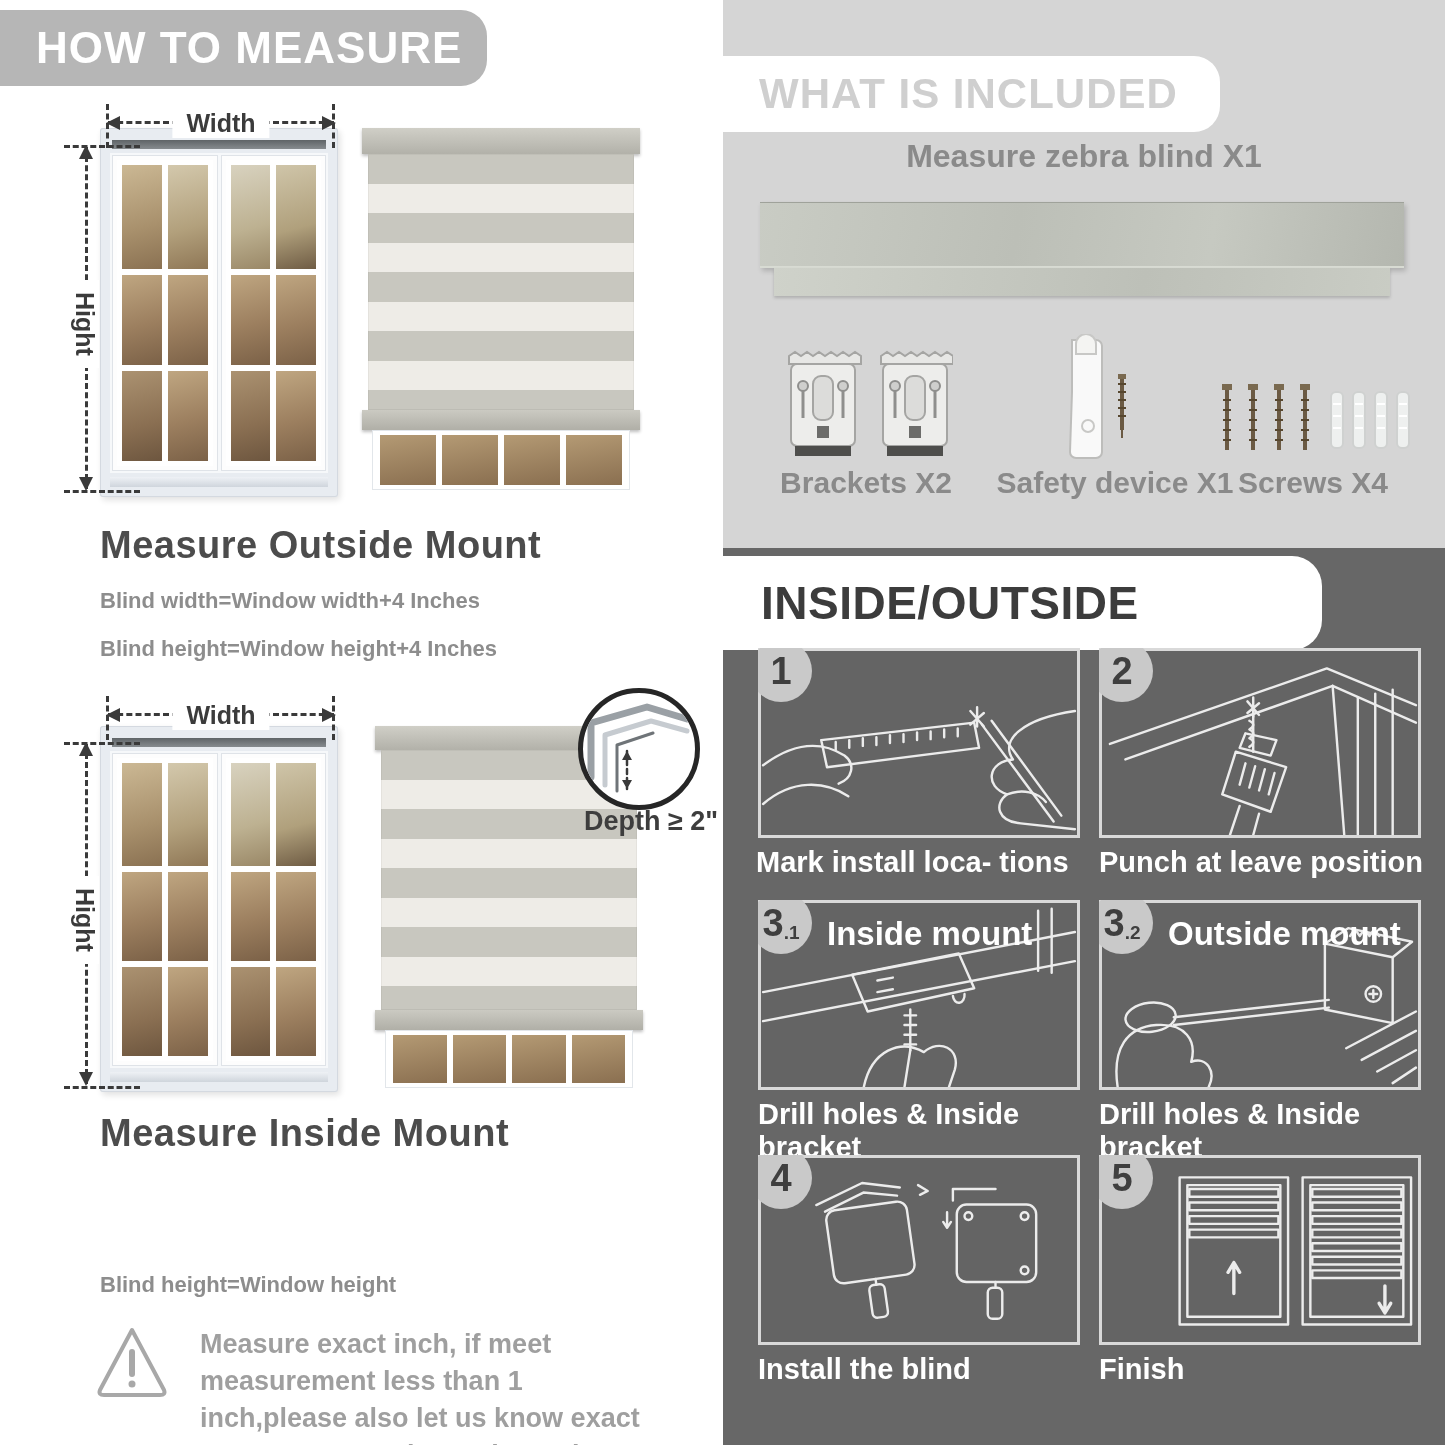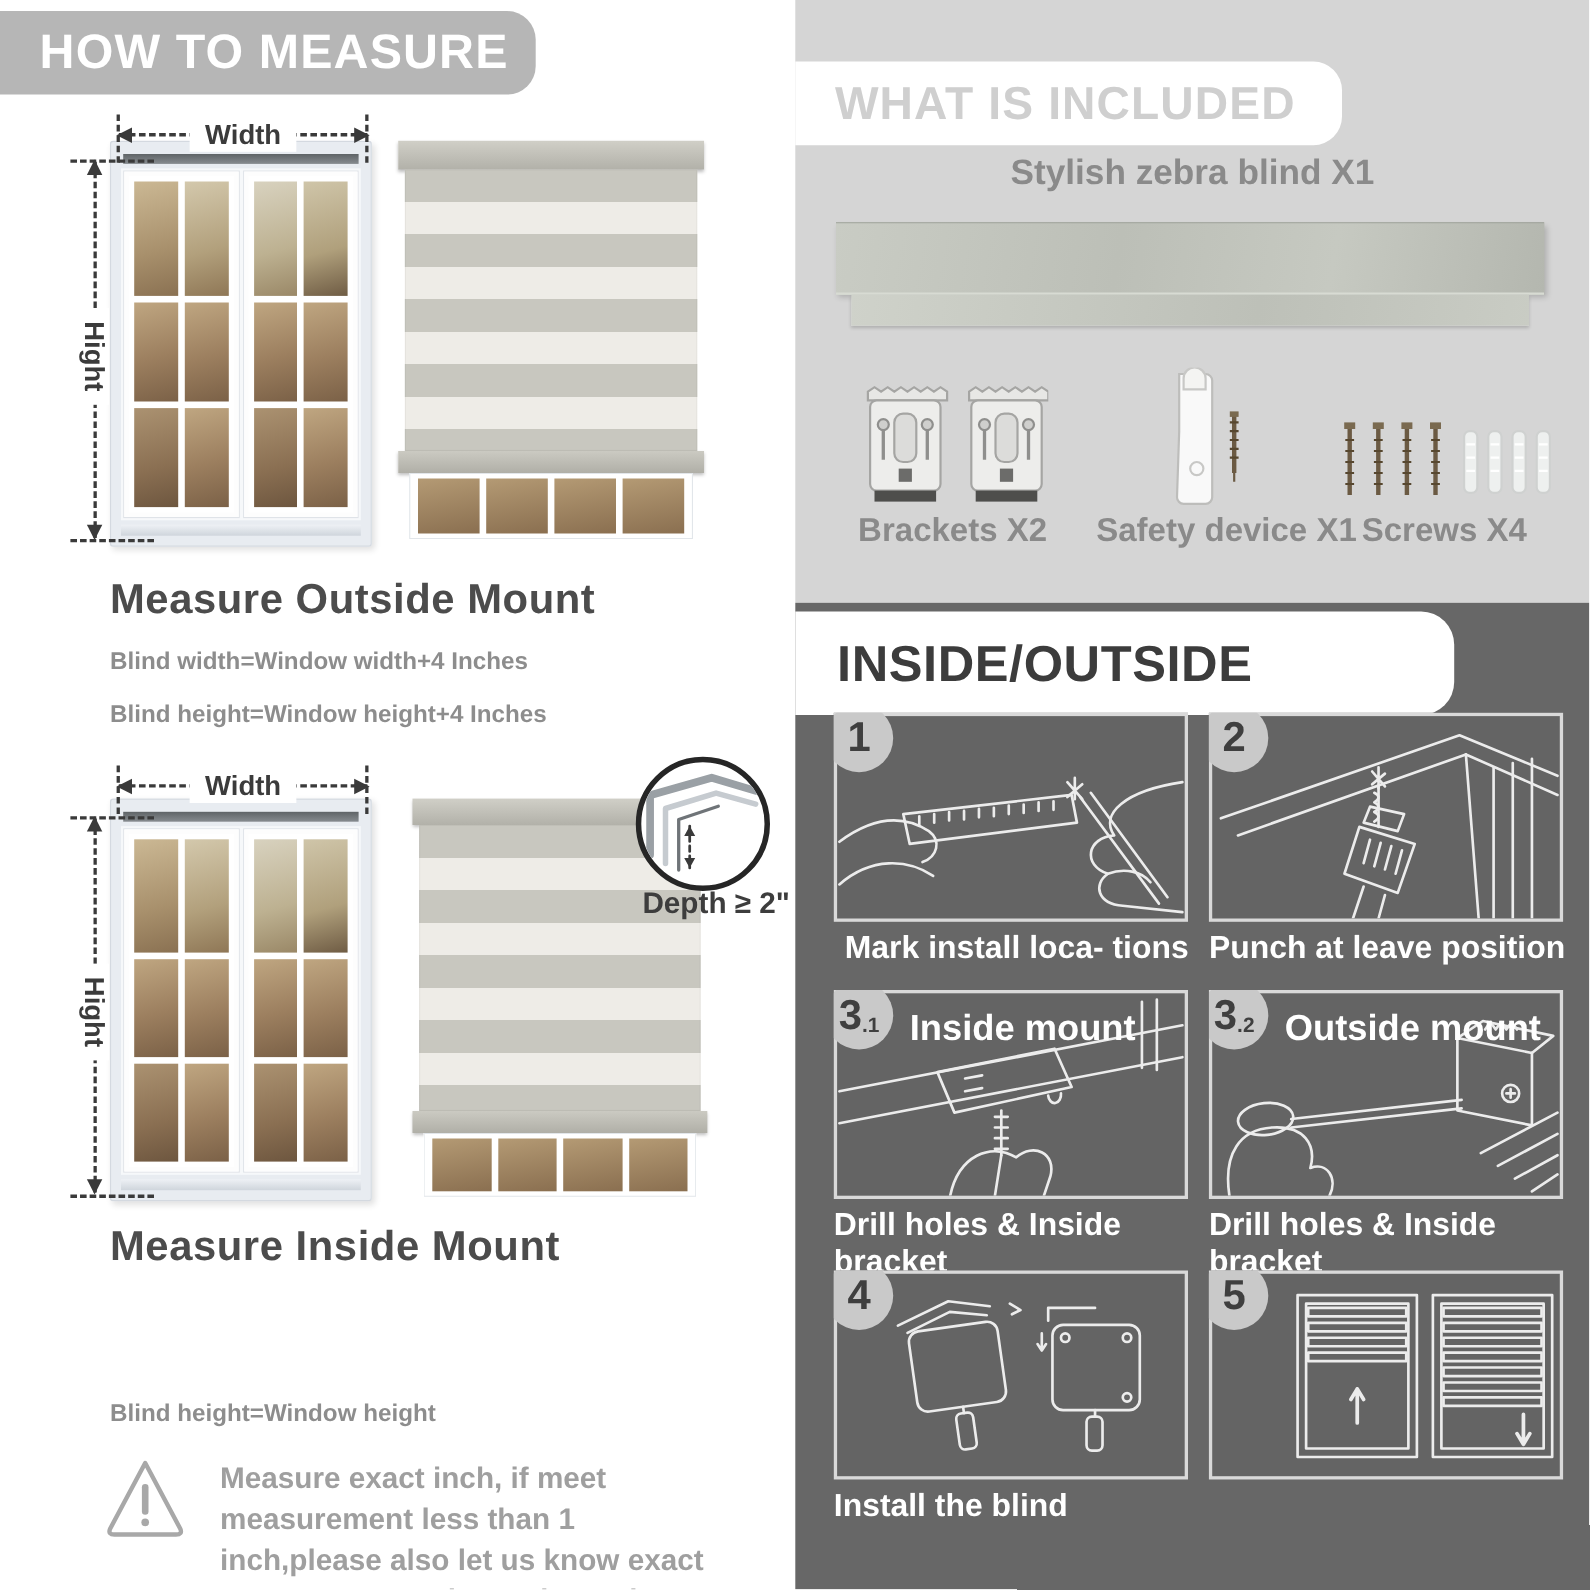"Stylish zebra blind X1" div.abs { text: Stylish -> Measure }
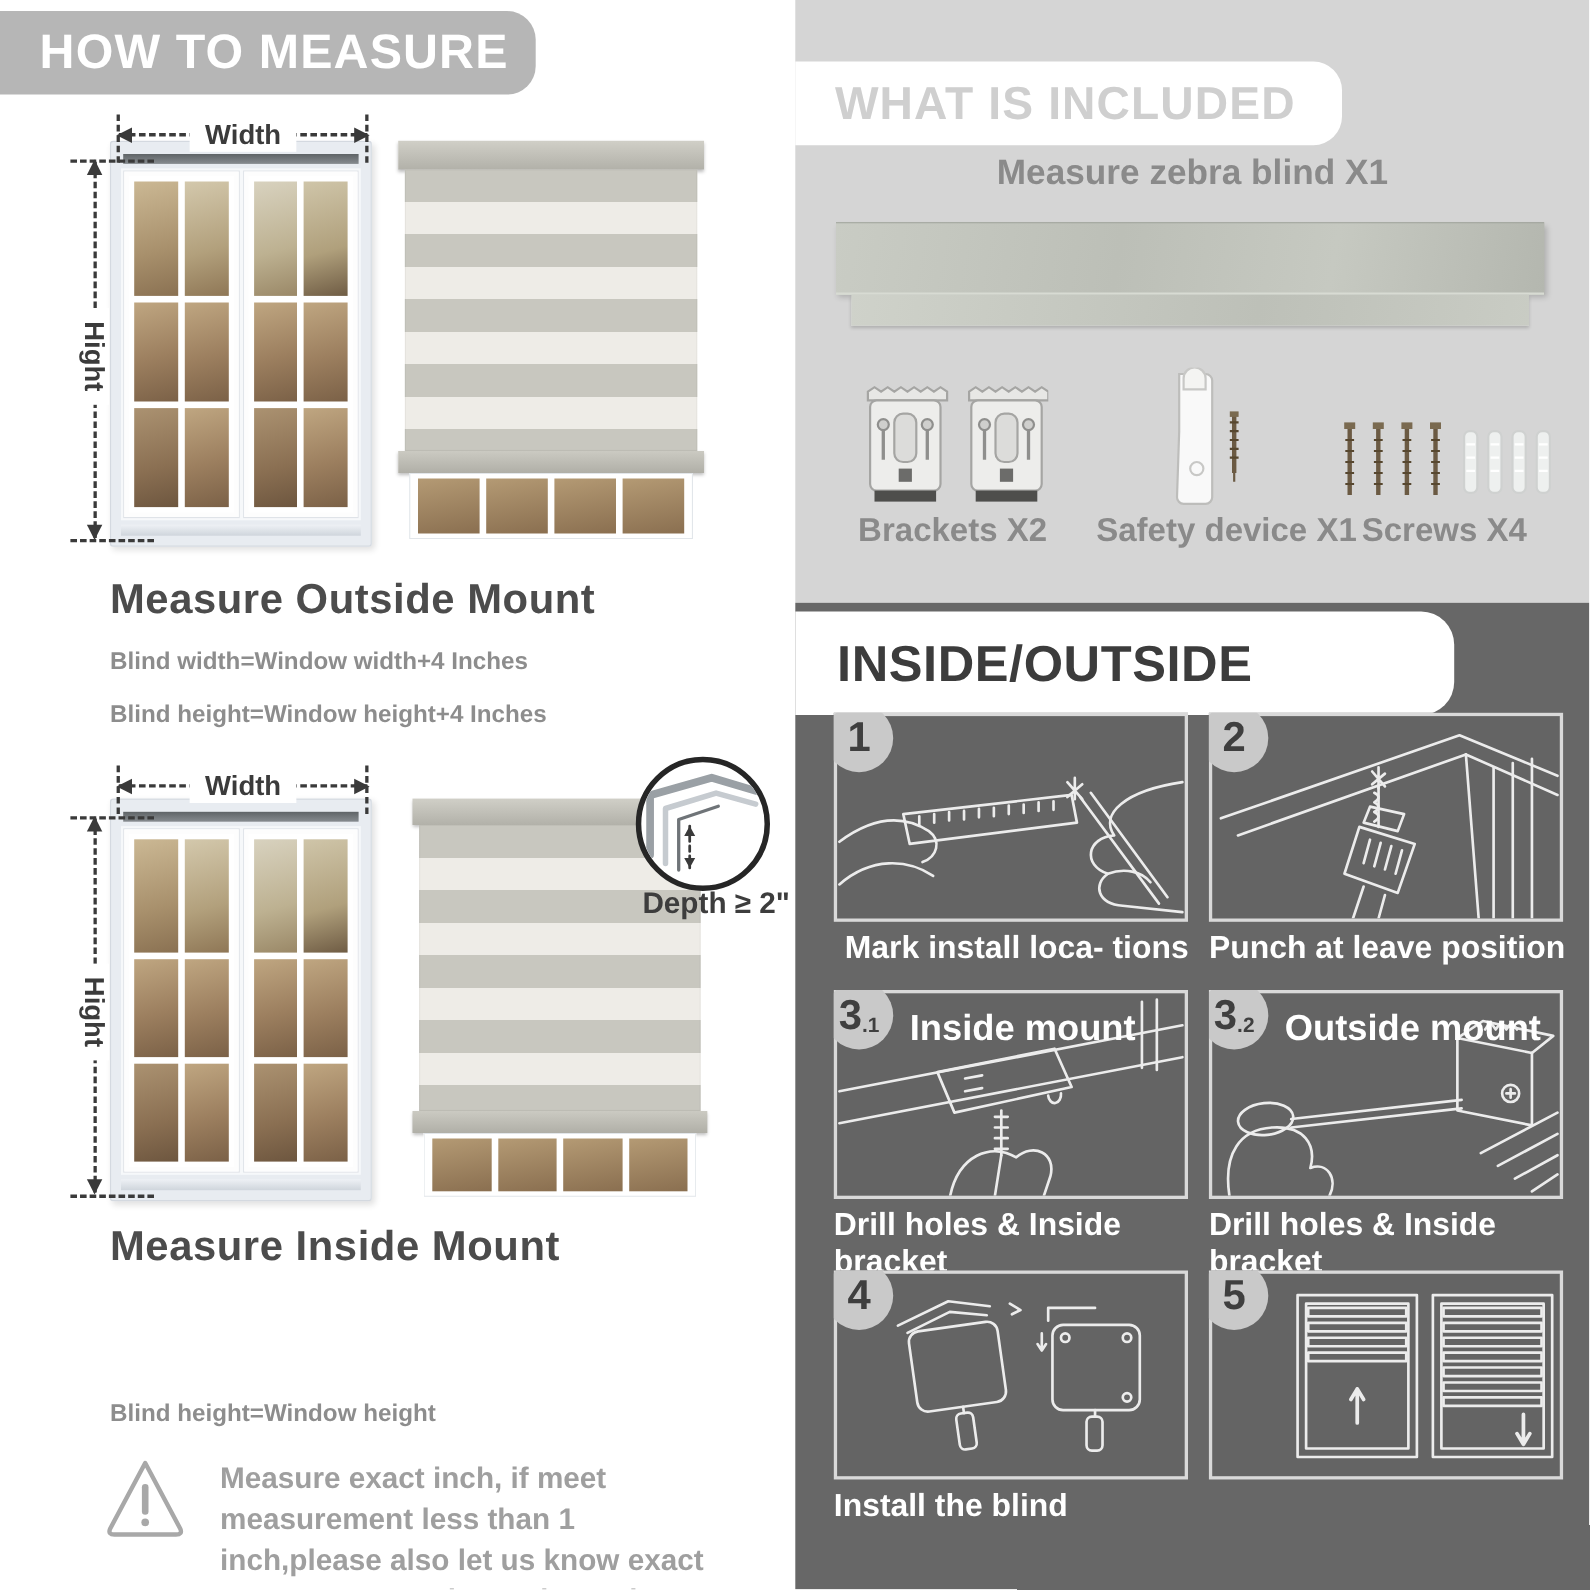"Mark install loca- tions" div.caption { left: 45px -> 33px }
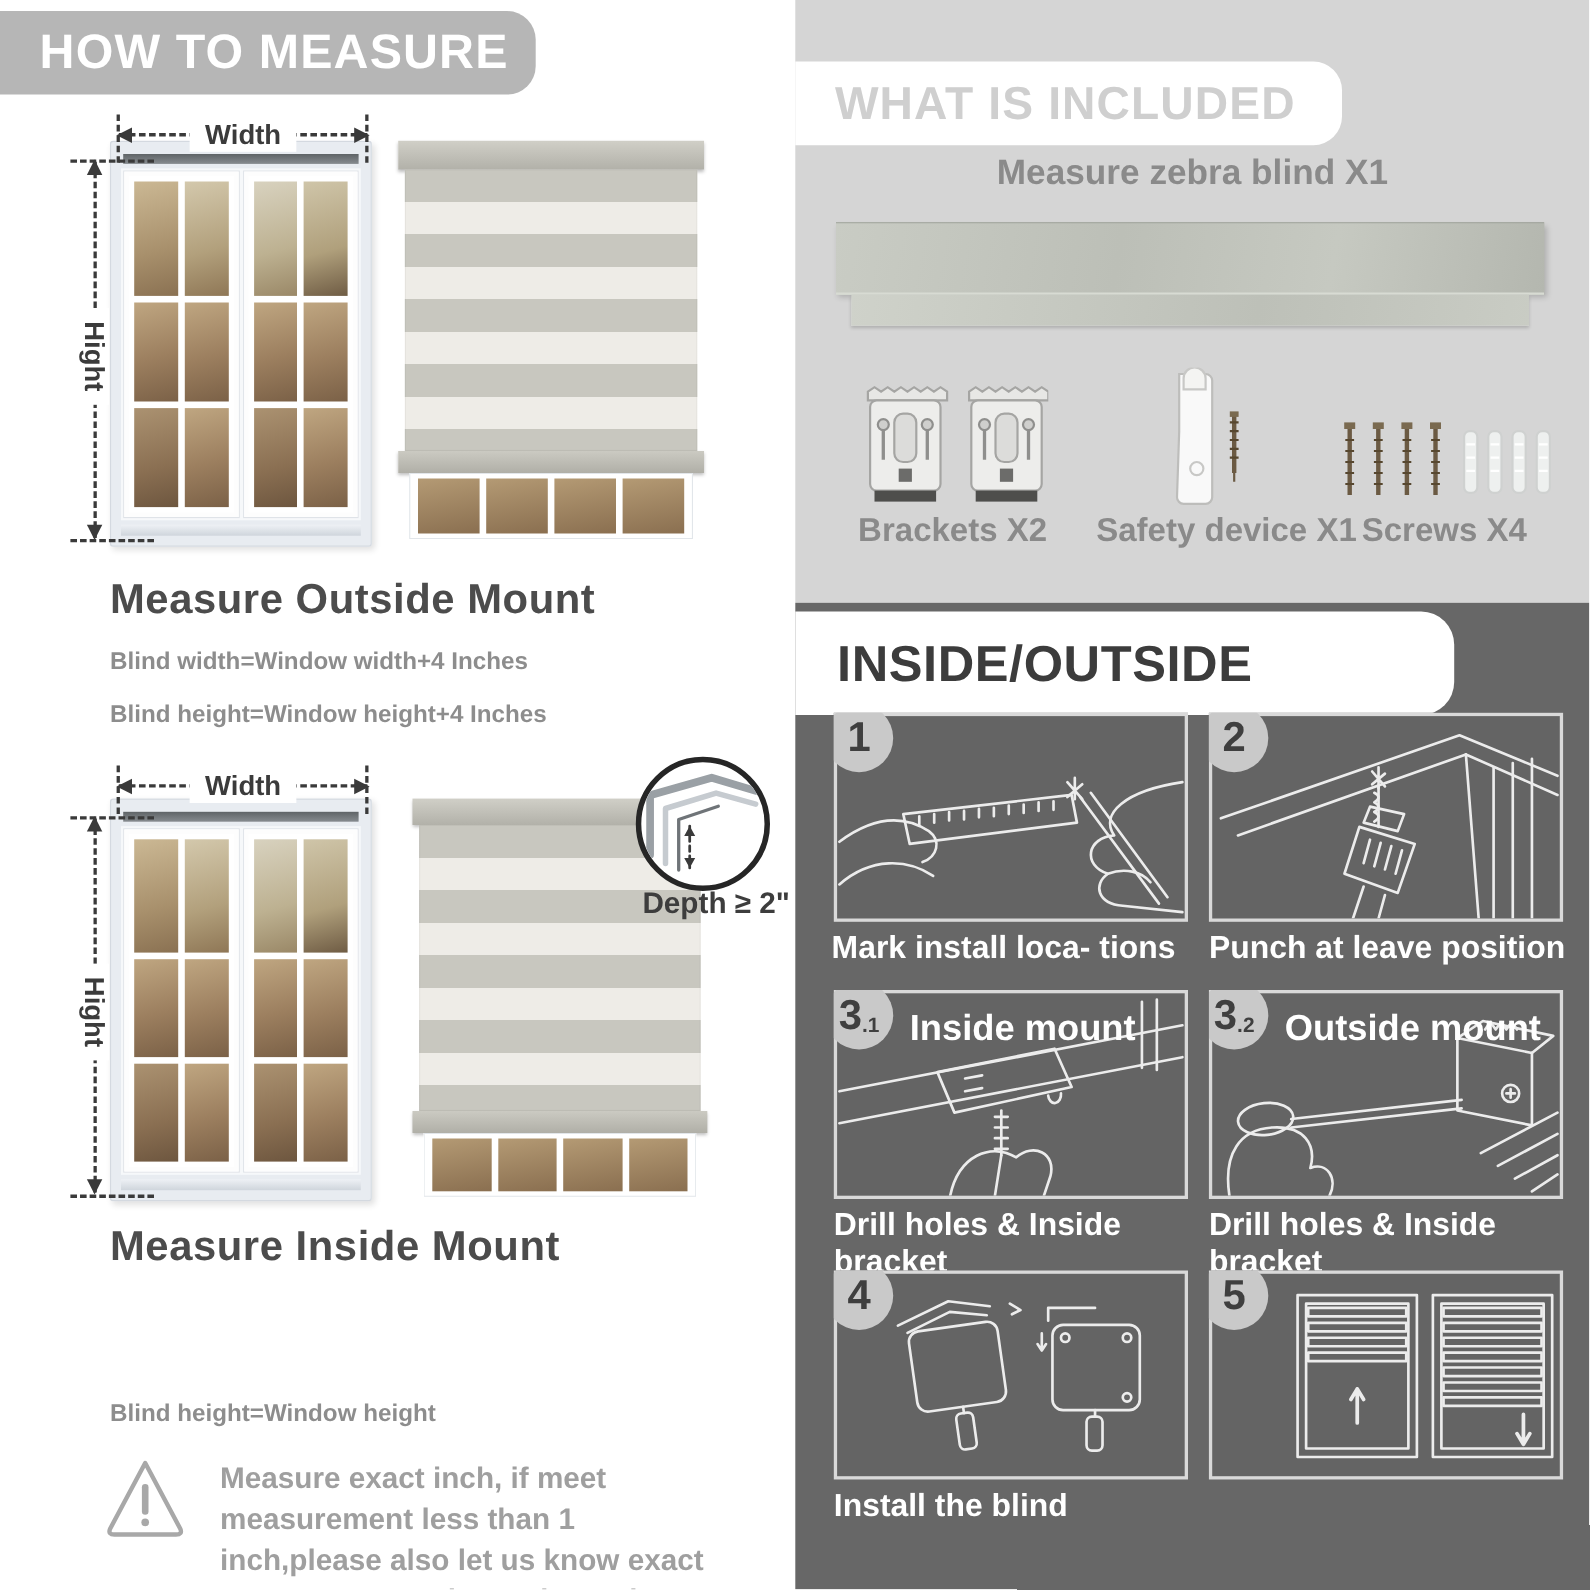"Finish" div.caption { html: none -> <div>Finish</div> }
